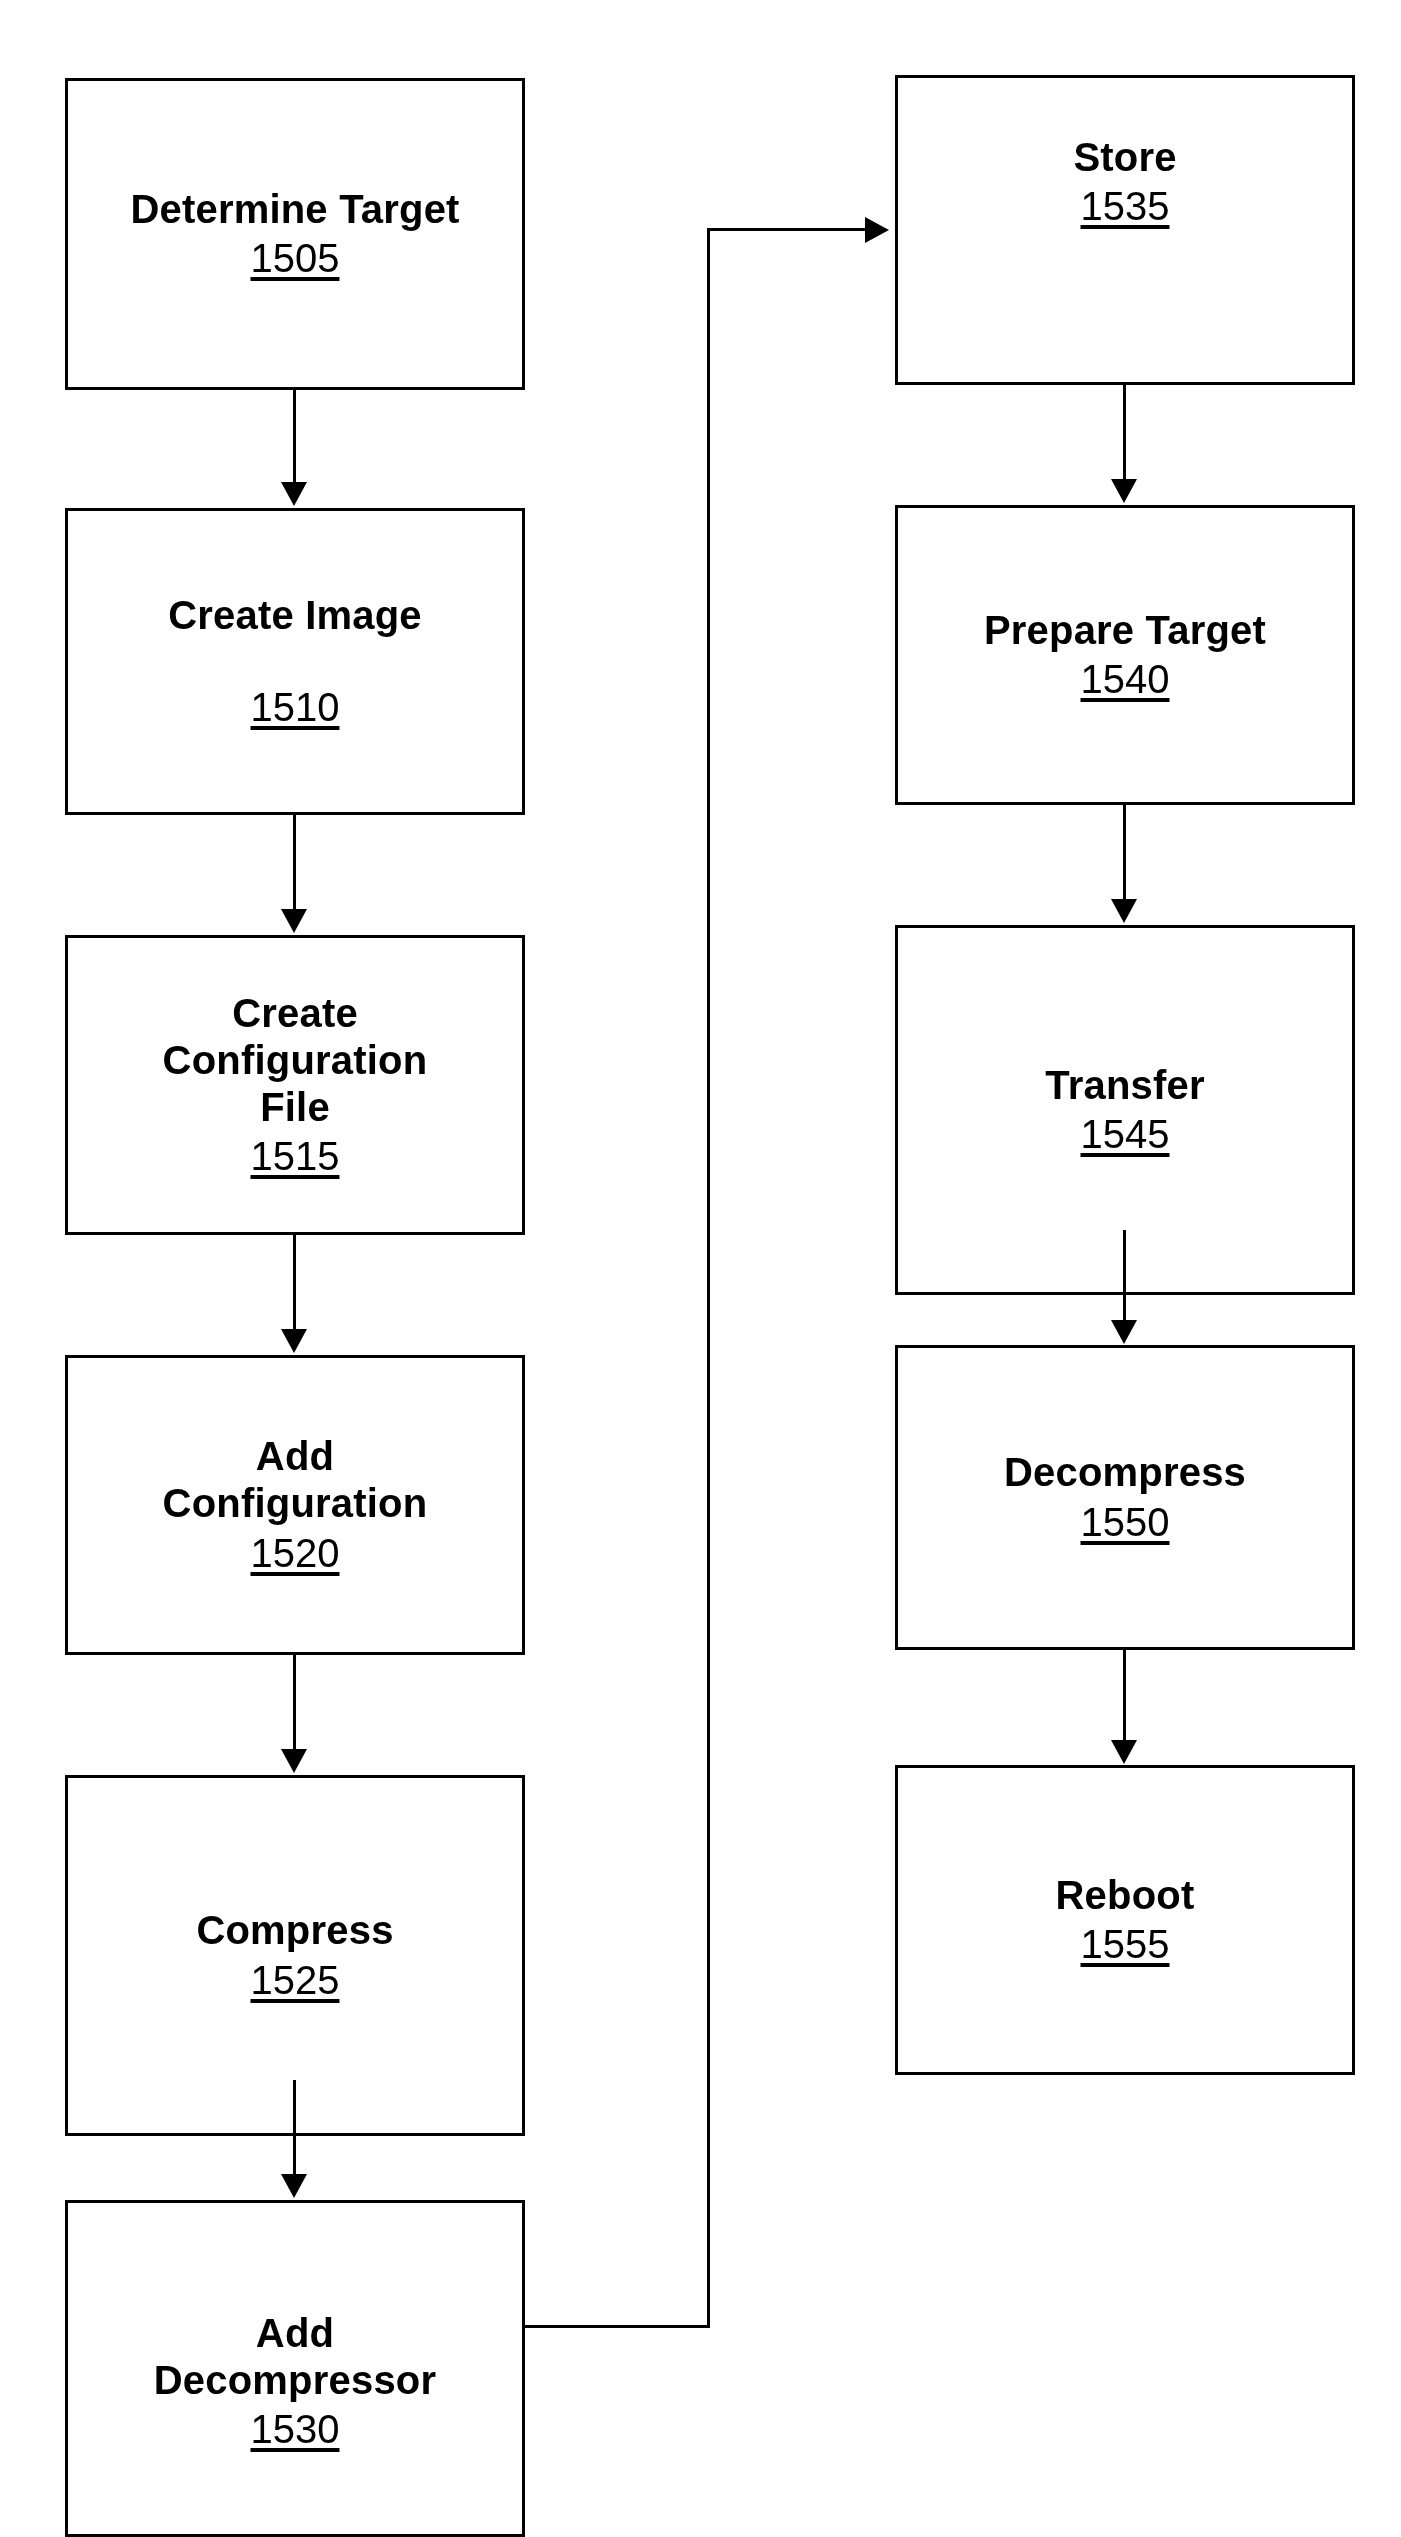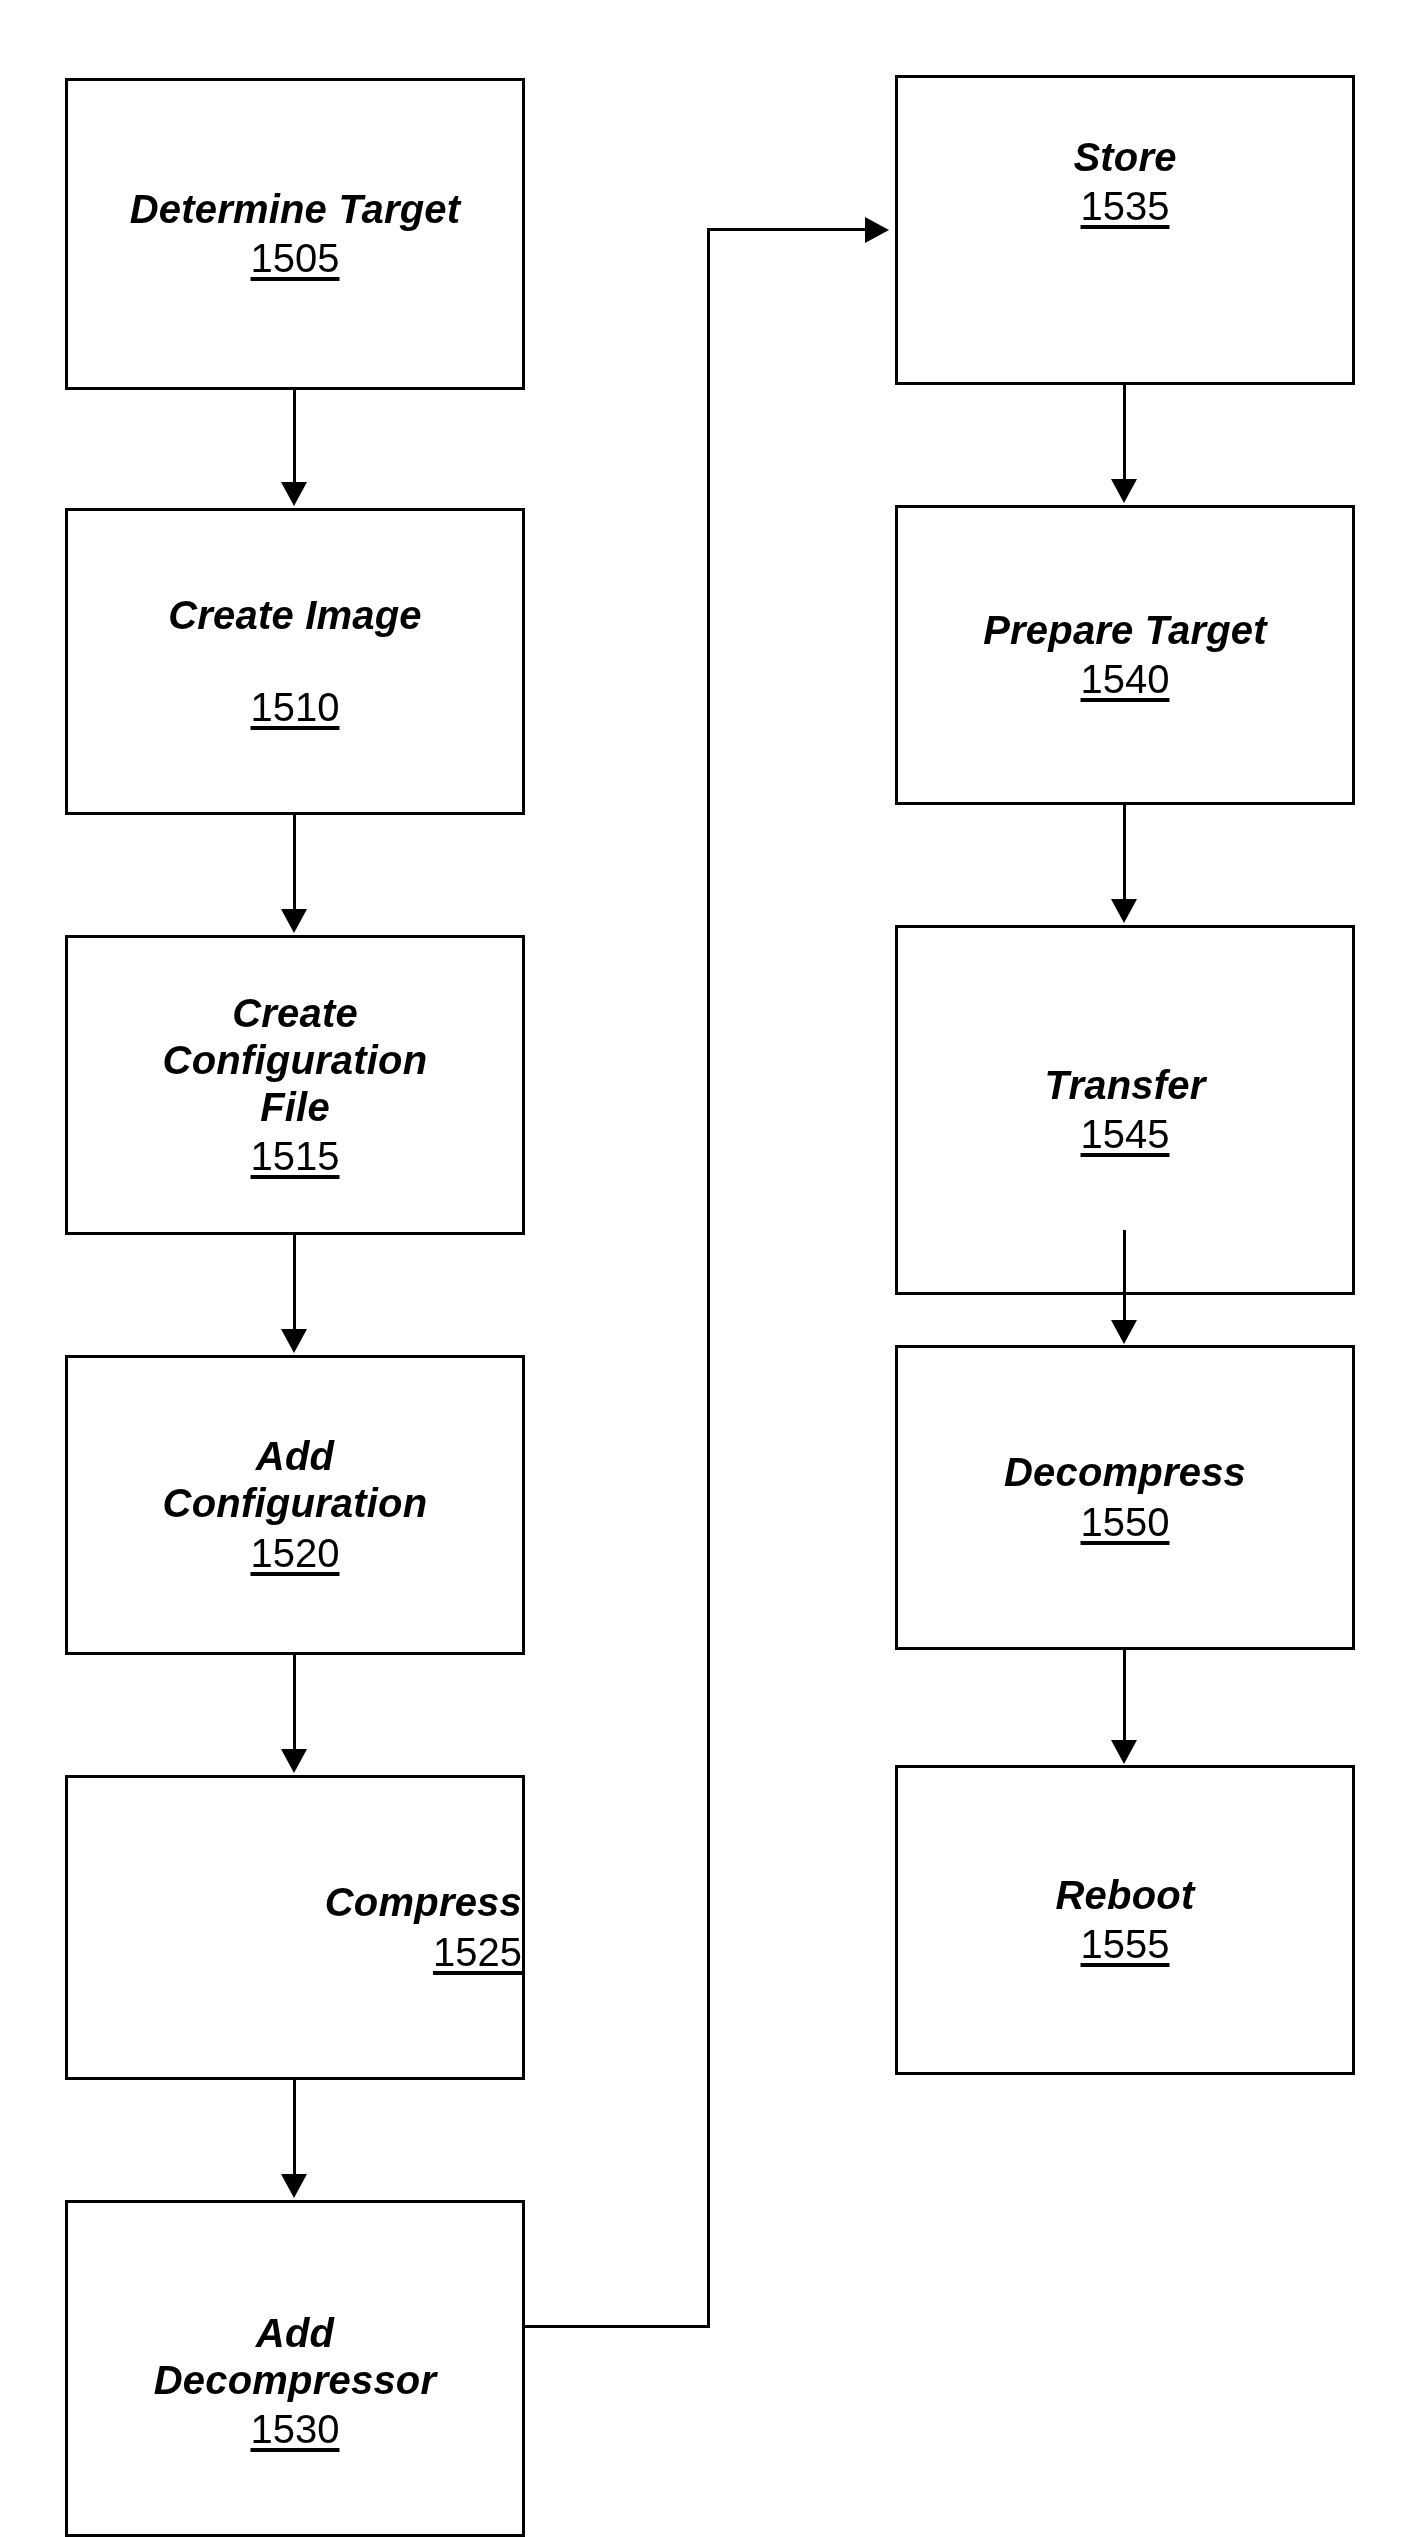"Store" .node-label { font-style: italic -> none }
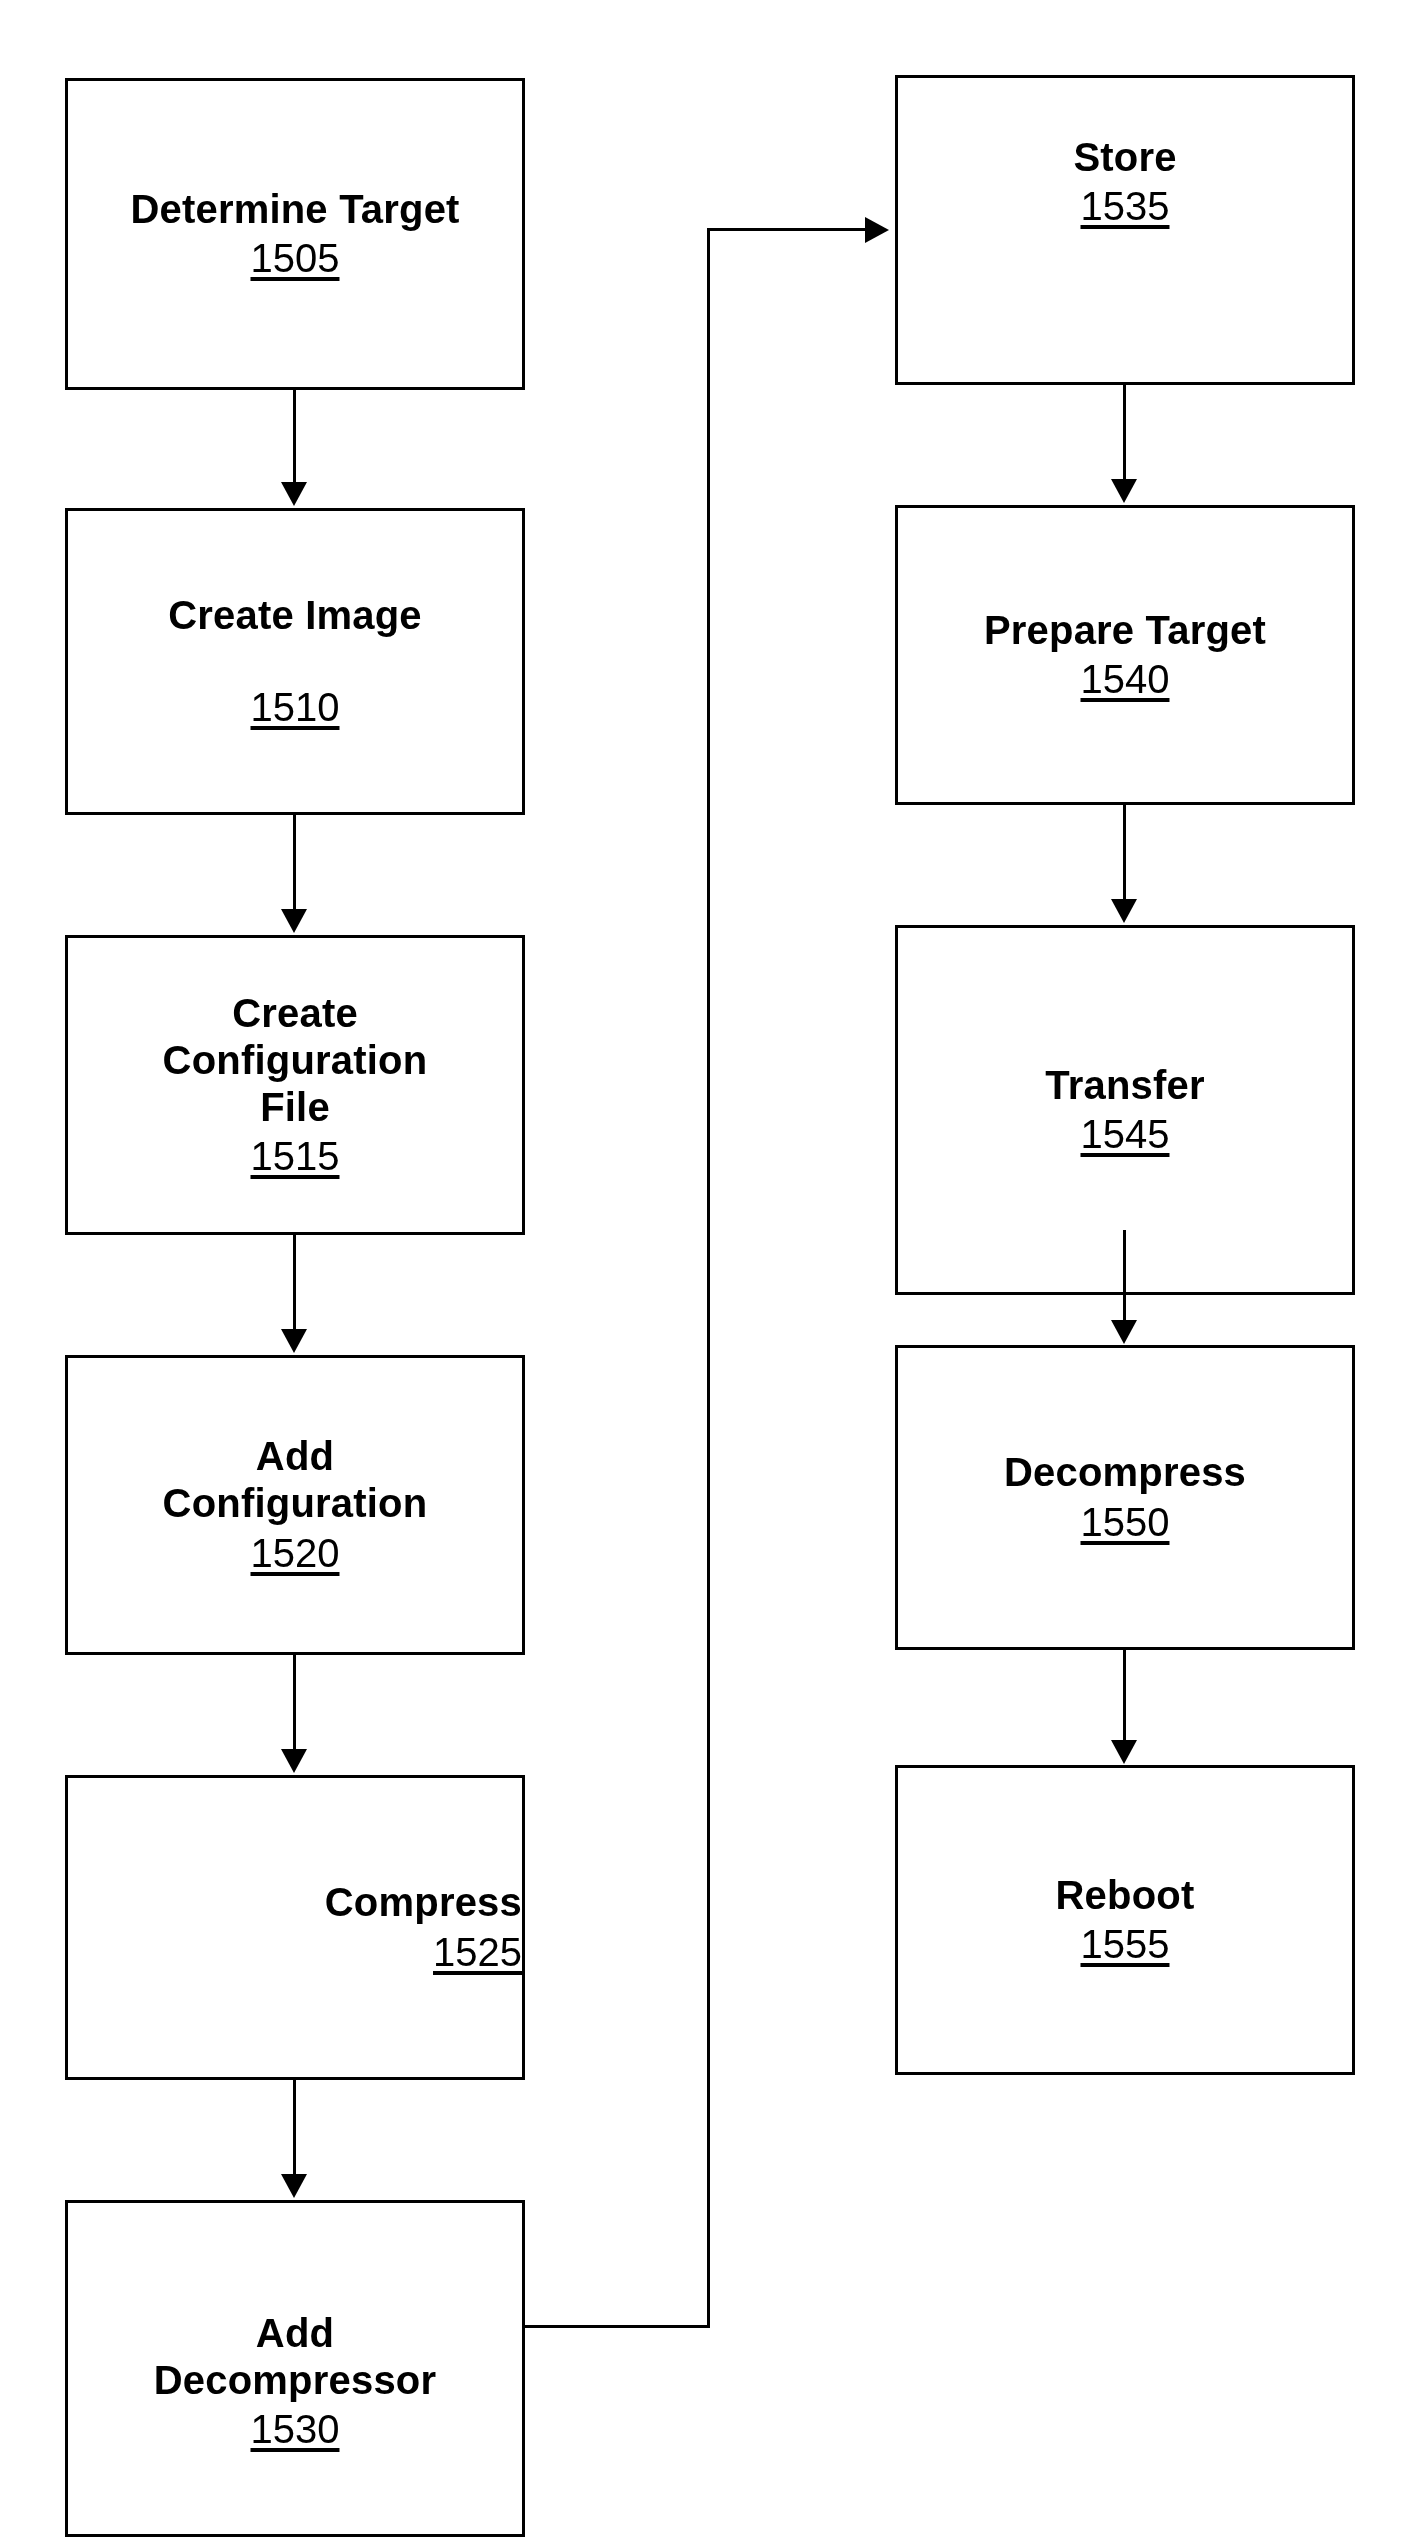"Compress" div.flow-node { align-items: flex-end -> none; height: 305px -> 361px }
